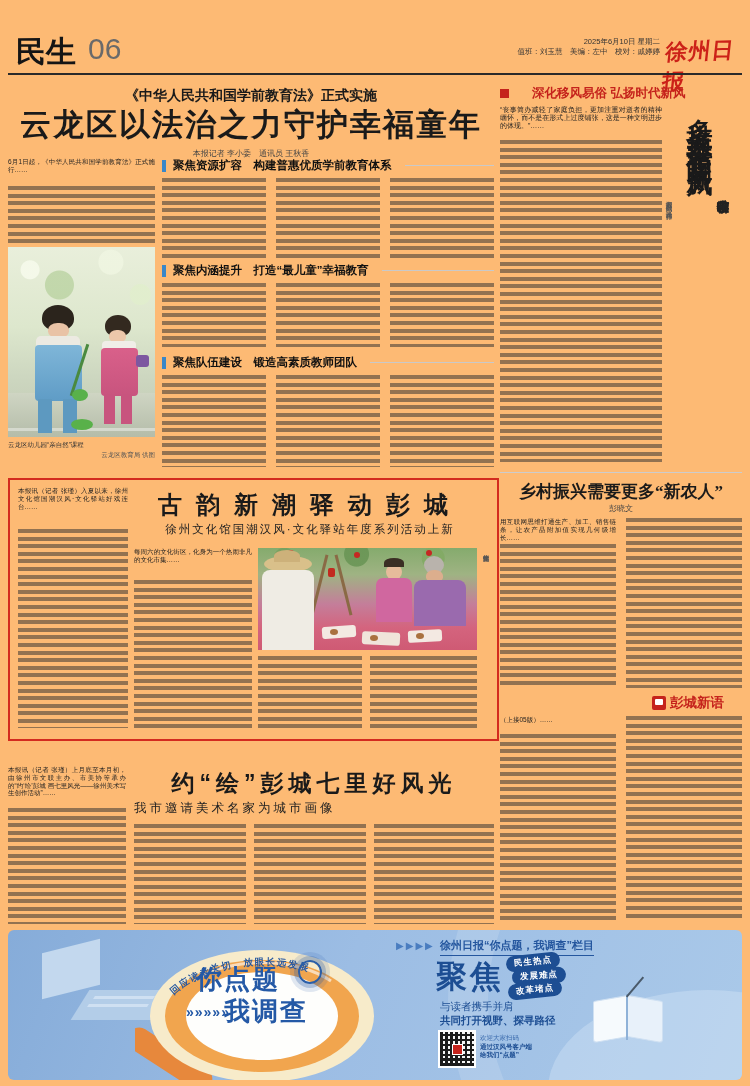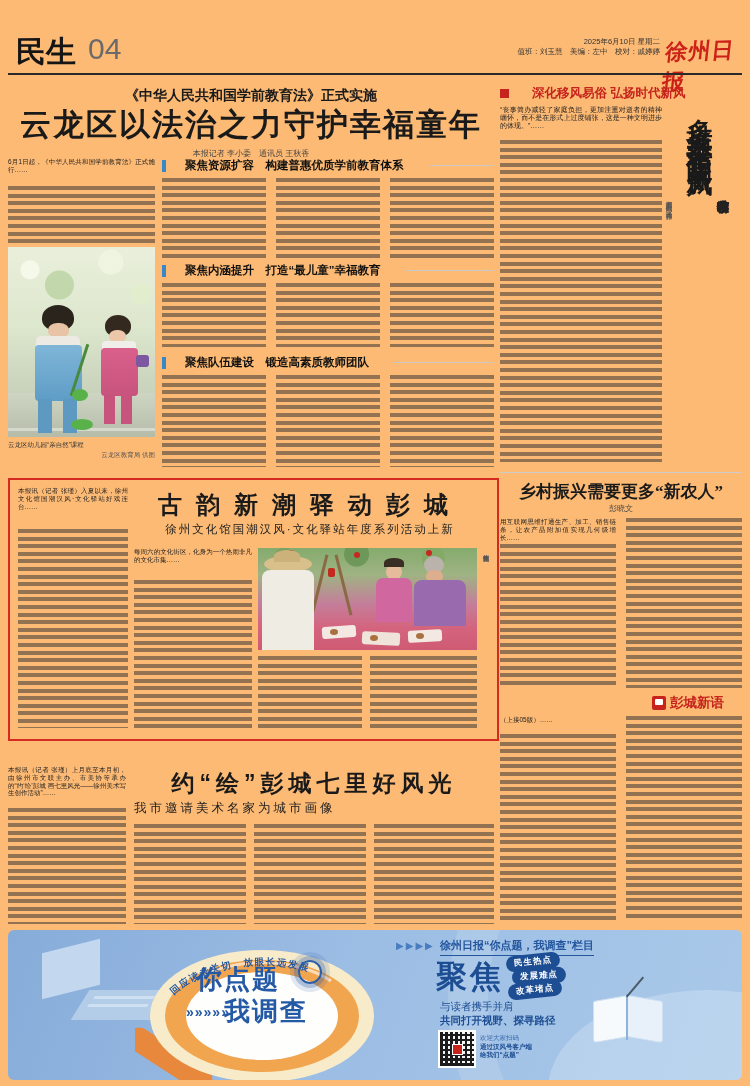"04" div.abs { text: 04 -> 06 }
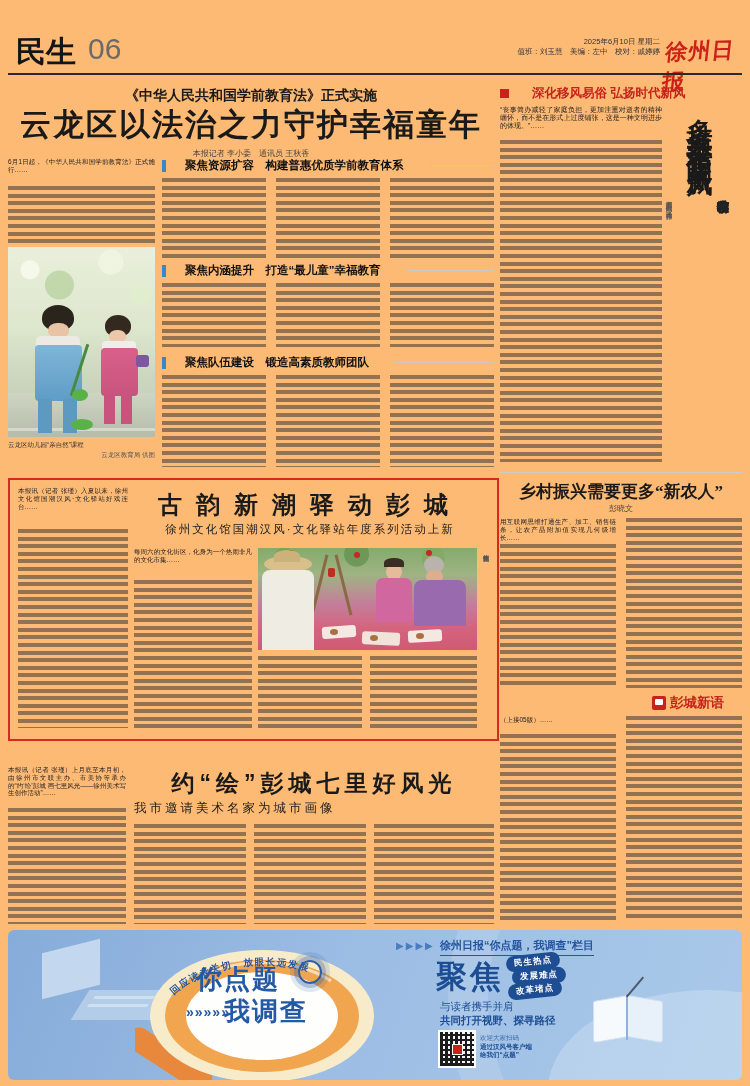"聚焦资源扩容 构建普惠优质学前教育体系" .sechead { gap: 19px -> 7px }
